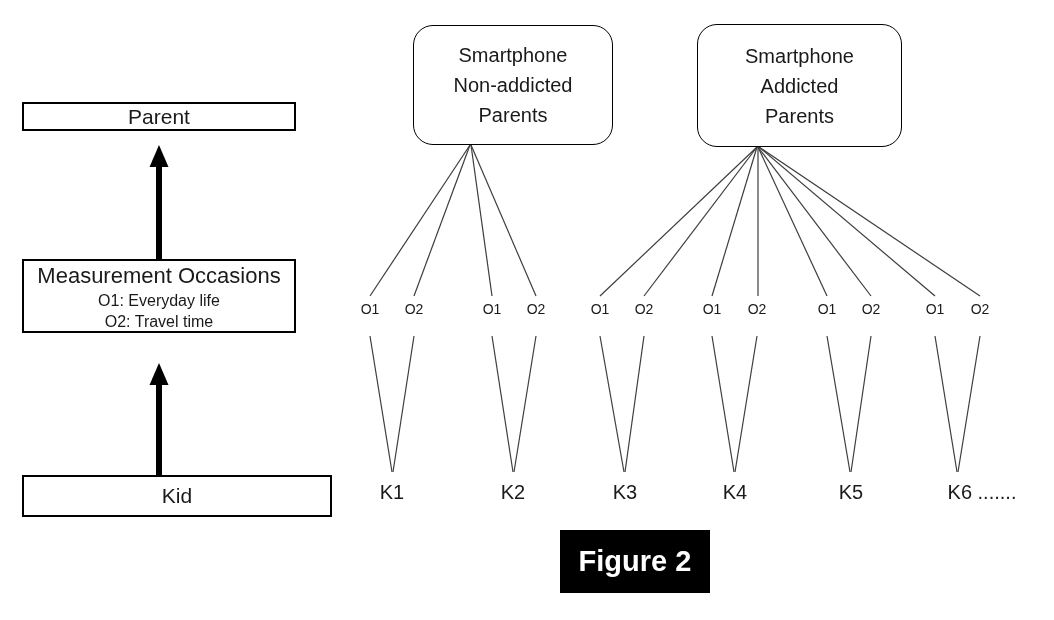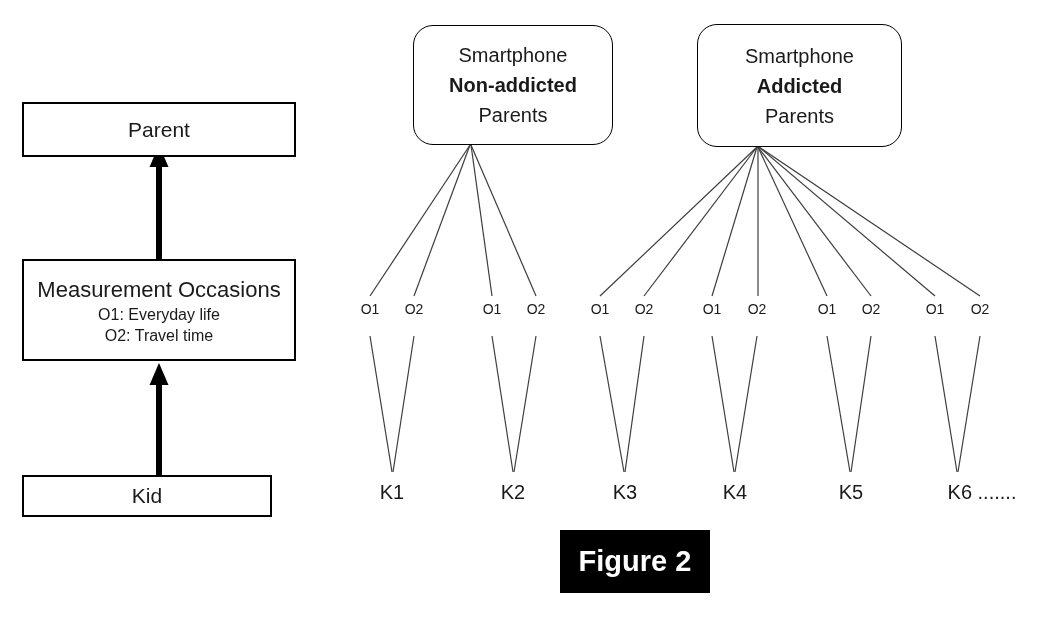"Non-addicted" .bold { font-weight: bold -> normal }
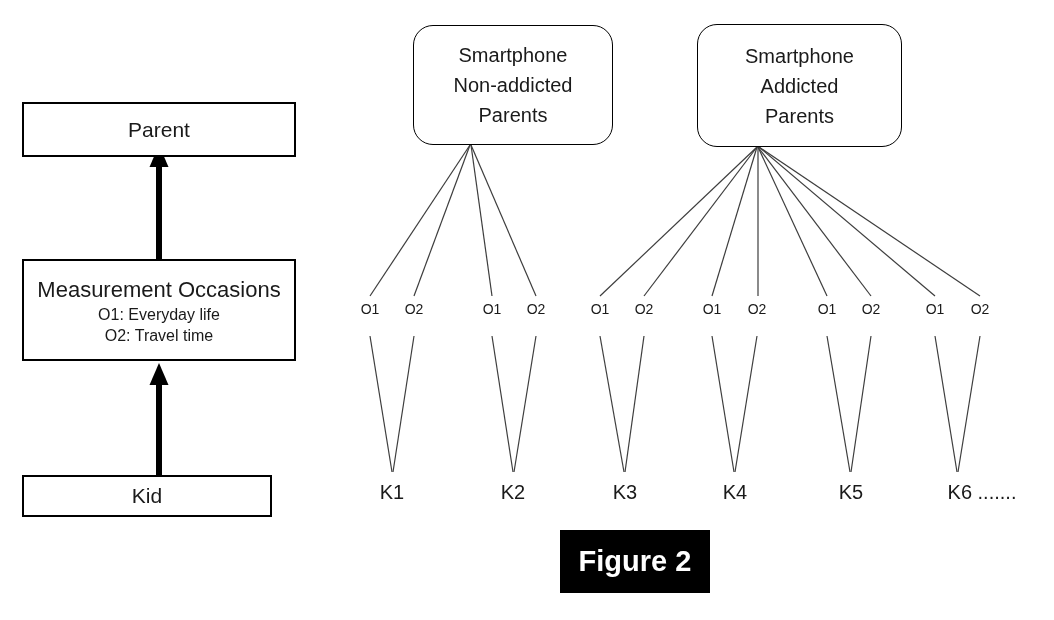"Parent" .parent-box { height: 55px -> 29px }
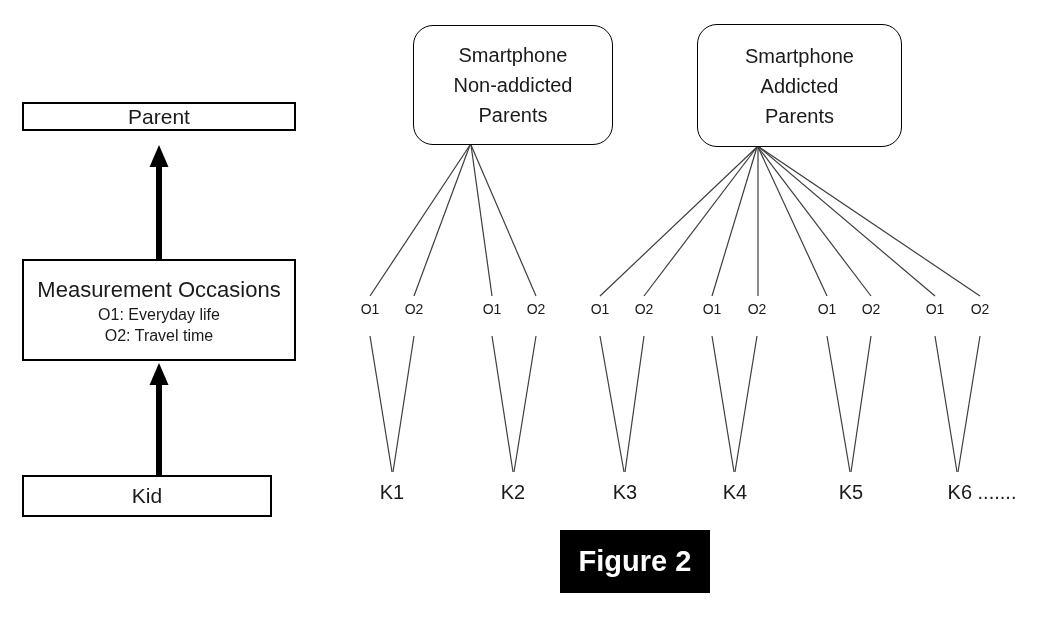"Measurement Occasions" .occ-box { height: 102px -> 74px }
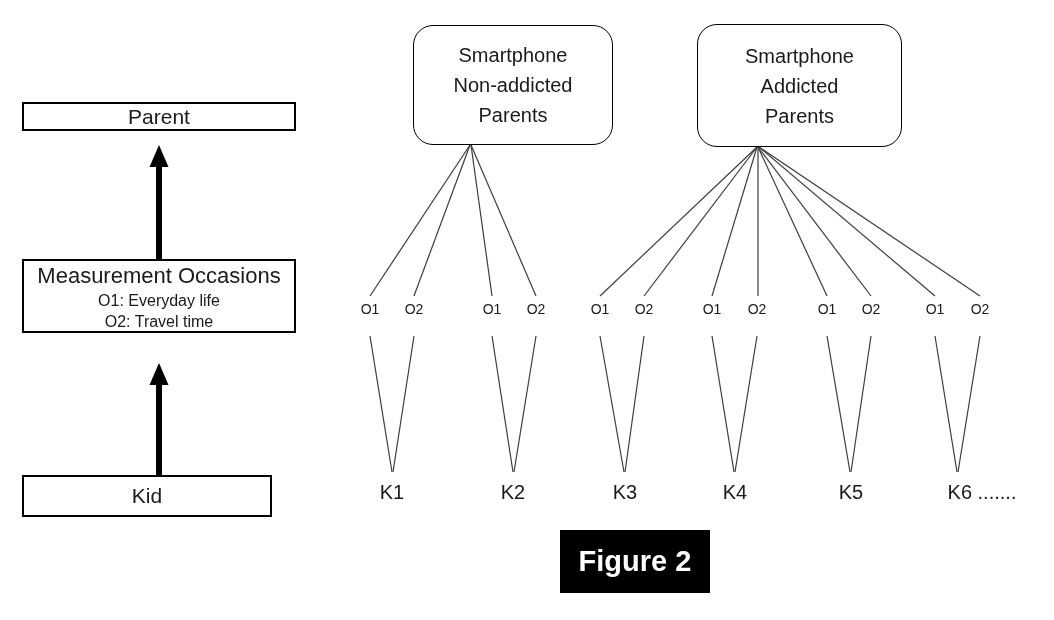"Kid" .kid-box { width: 250px -> 310px }
